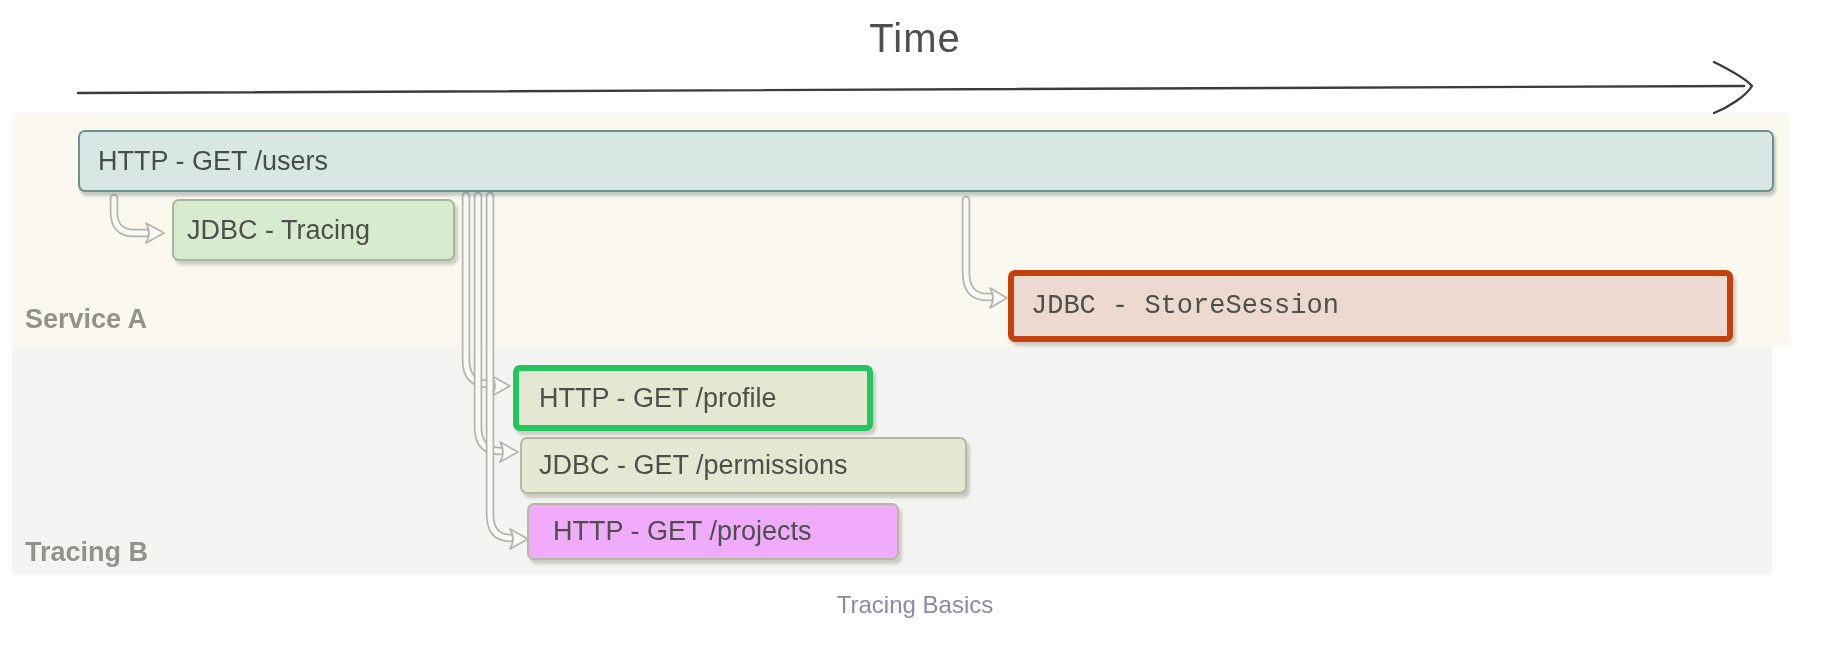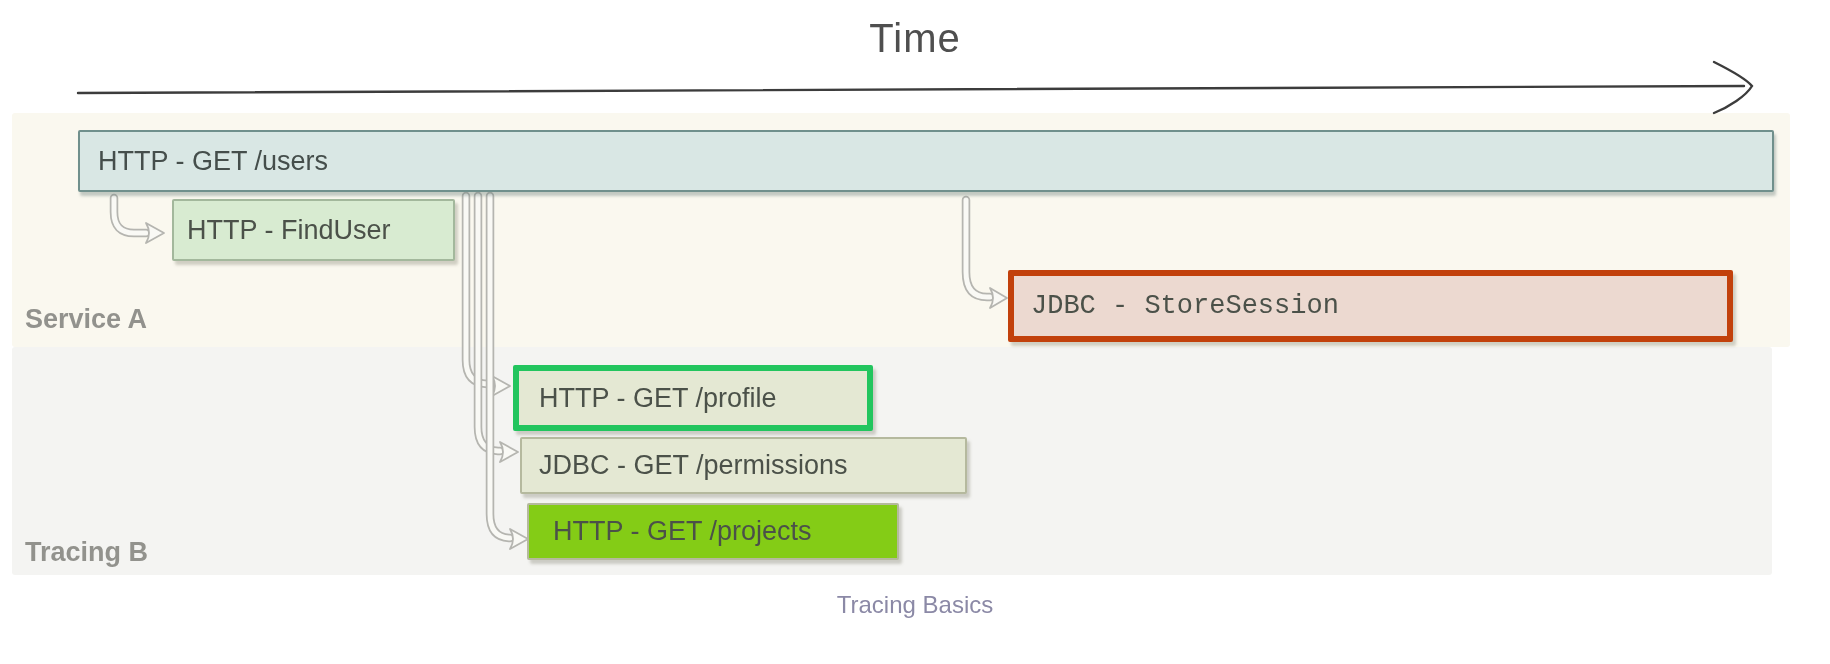"HTTP - GET /users" .span-box { border-radius: 2px -> 7px }
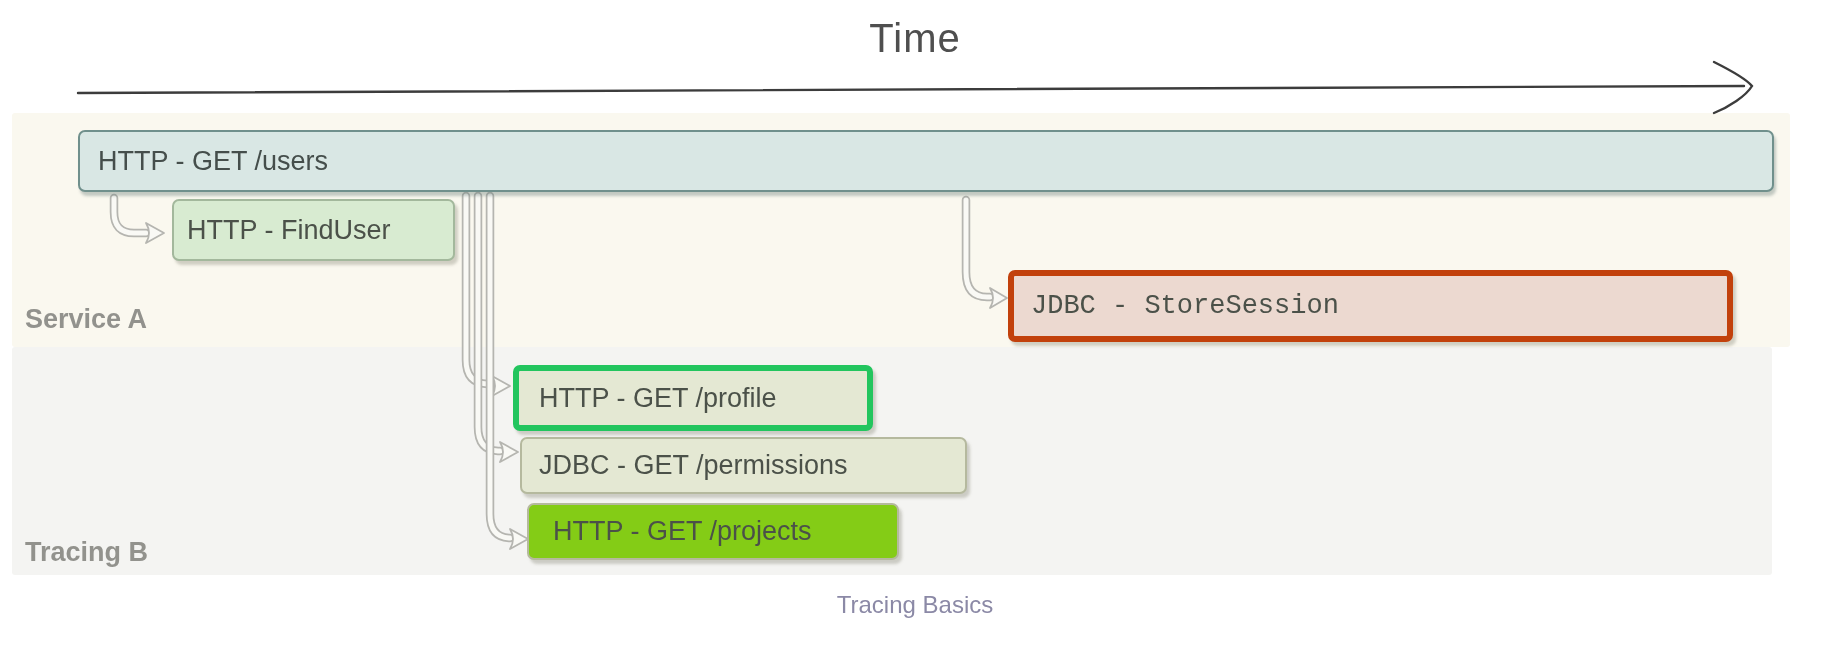"HTTP - FindUser" div.span-box { text: HTTP - FindUser -> JDBC - Tracing }
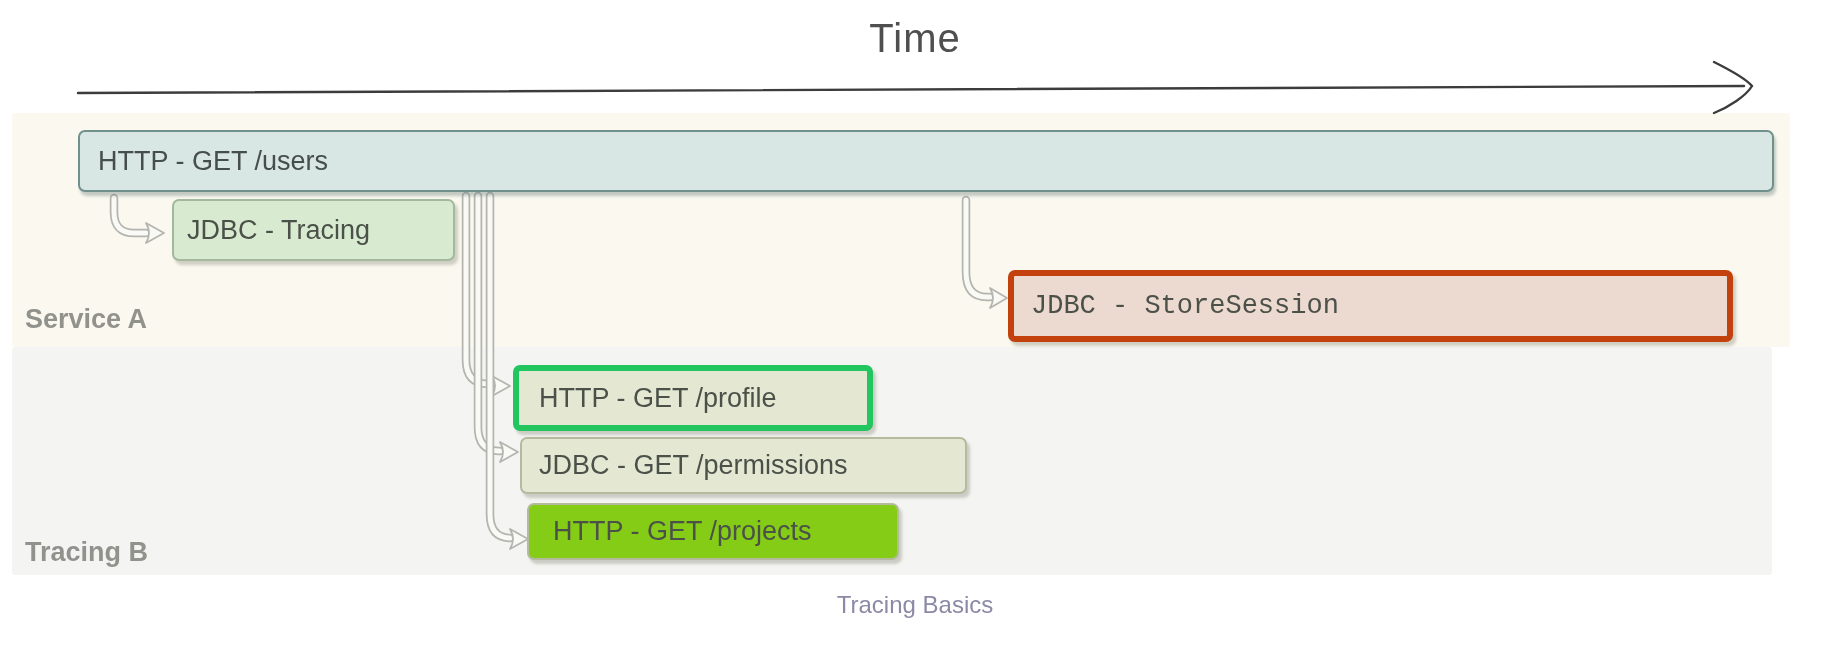"HTTP - GET /projects" div.span-box { background-color: #84cc16 -> #f0abfc }
